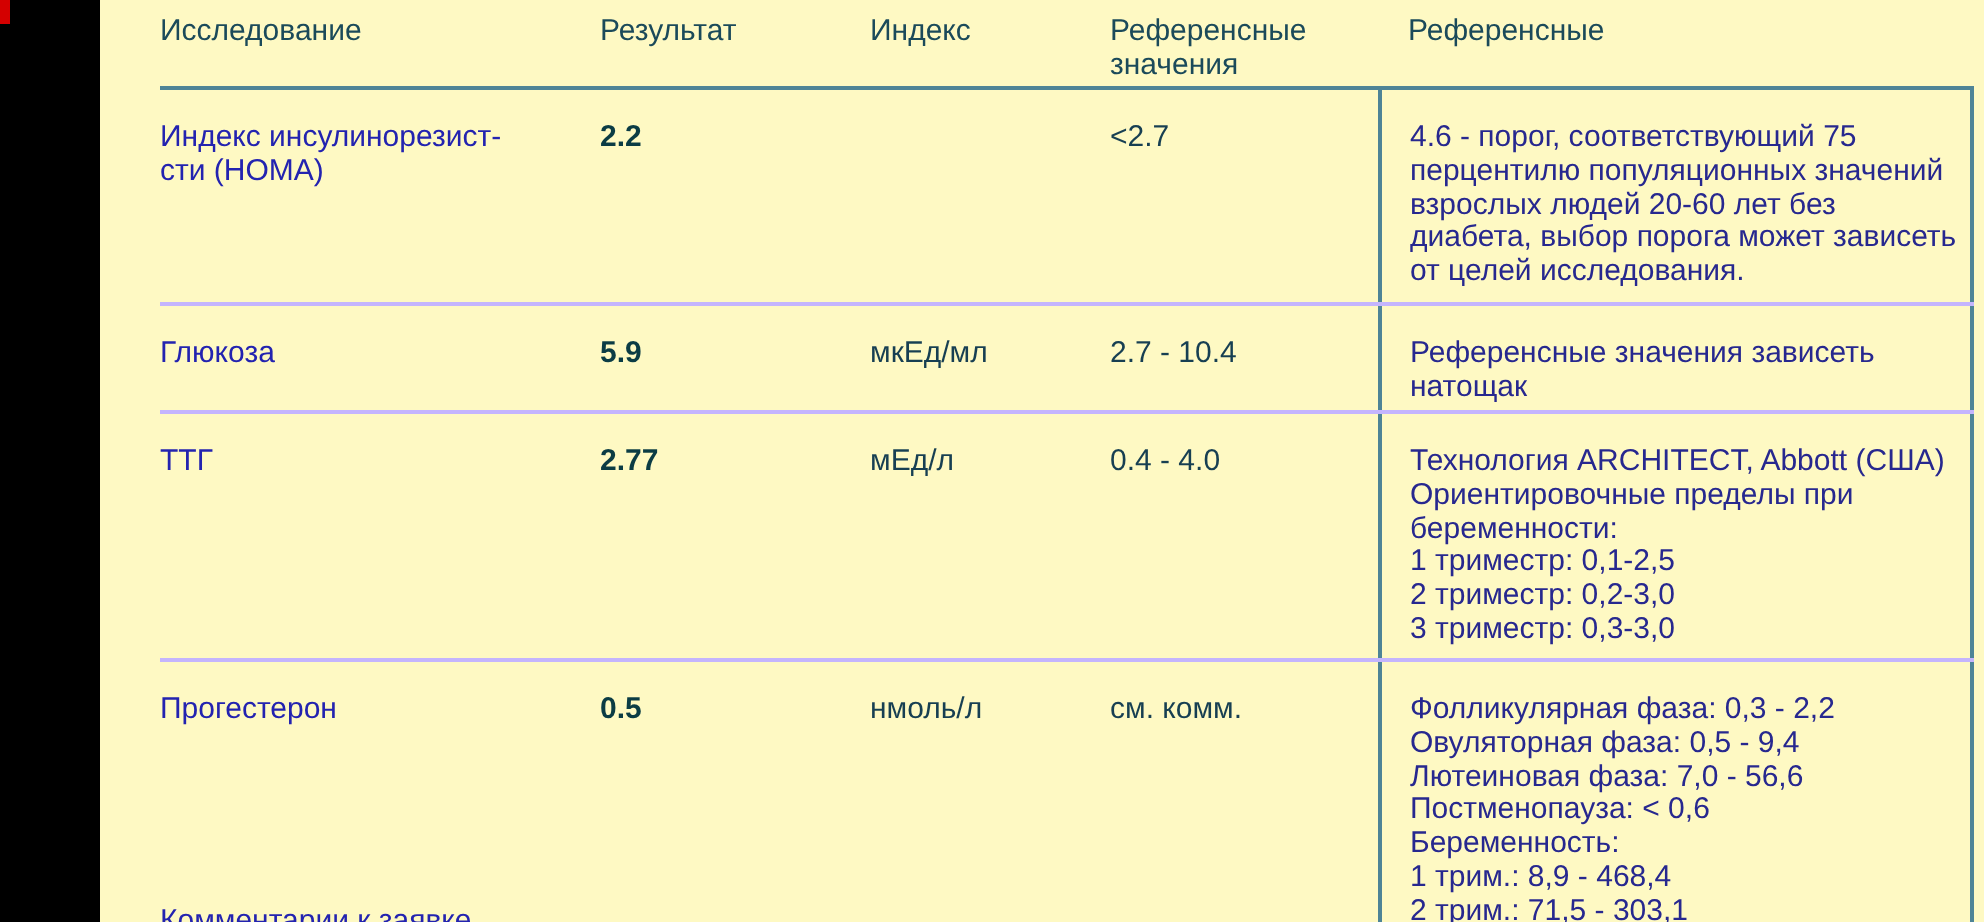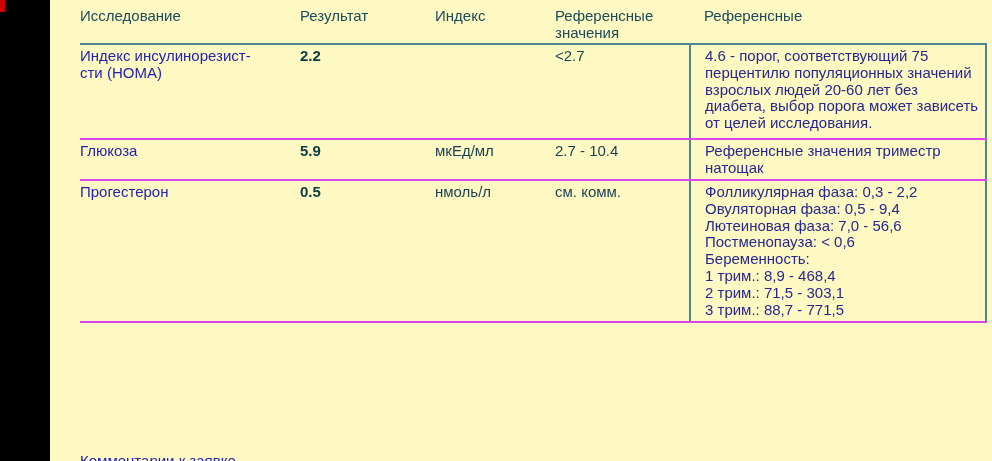"Индекс инсулинорезист-" .results-table tbody td { border-bottom: 2px solid #d946ef -> 2px solid #c4b5fd; padding-top: 3px -> 16px }
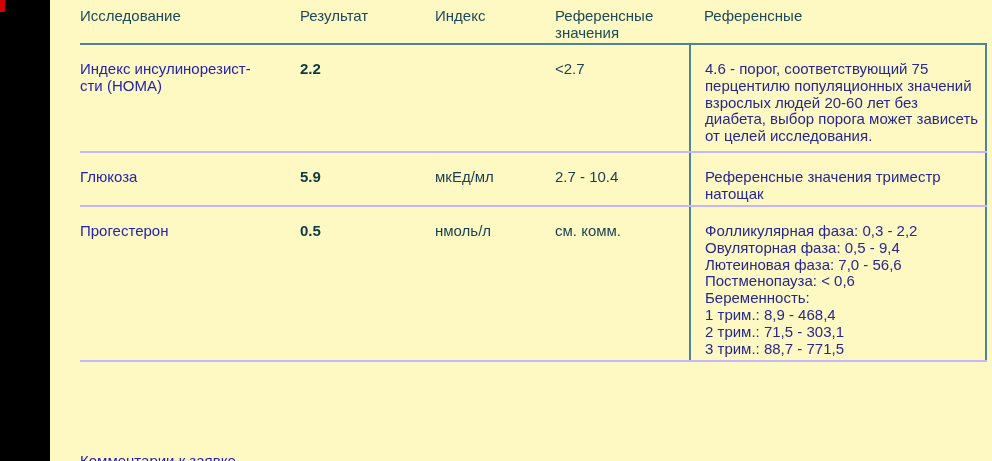"Референсные значения триместр" td.cell-comment { text: триместр -> зависеть }
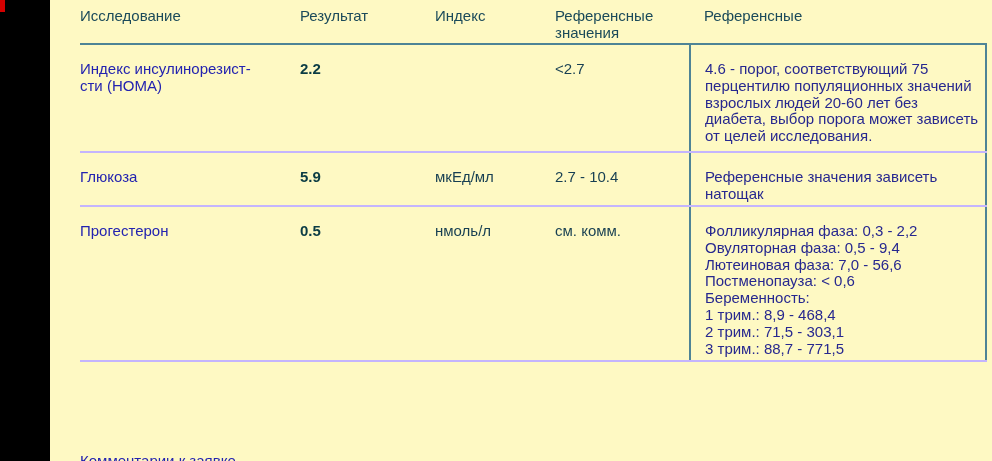"ТТГ" tr.row-4 { html: none -> <tr> <td>ТТГ</td> <td>2.77</td> <td>мЕд/л</td> <td>0.4 - 4.0</td> <td>Технология ARCHITECT, Abbott (США) Ориентировочные пределы при беременности: 1 триместр: 0,1-2,5 2 триместр: 0,2-3,0 3 триместр: 0,3-3,0</td> </tr> }
